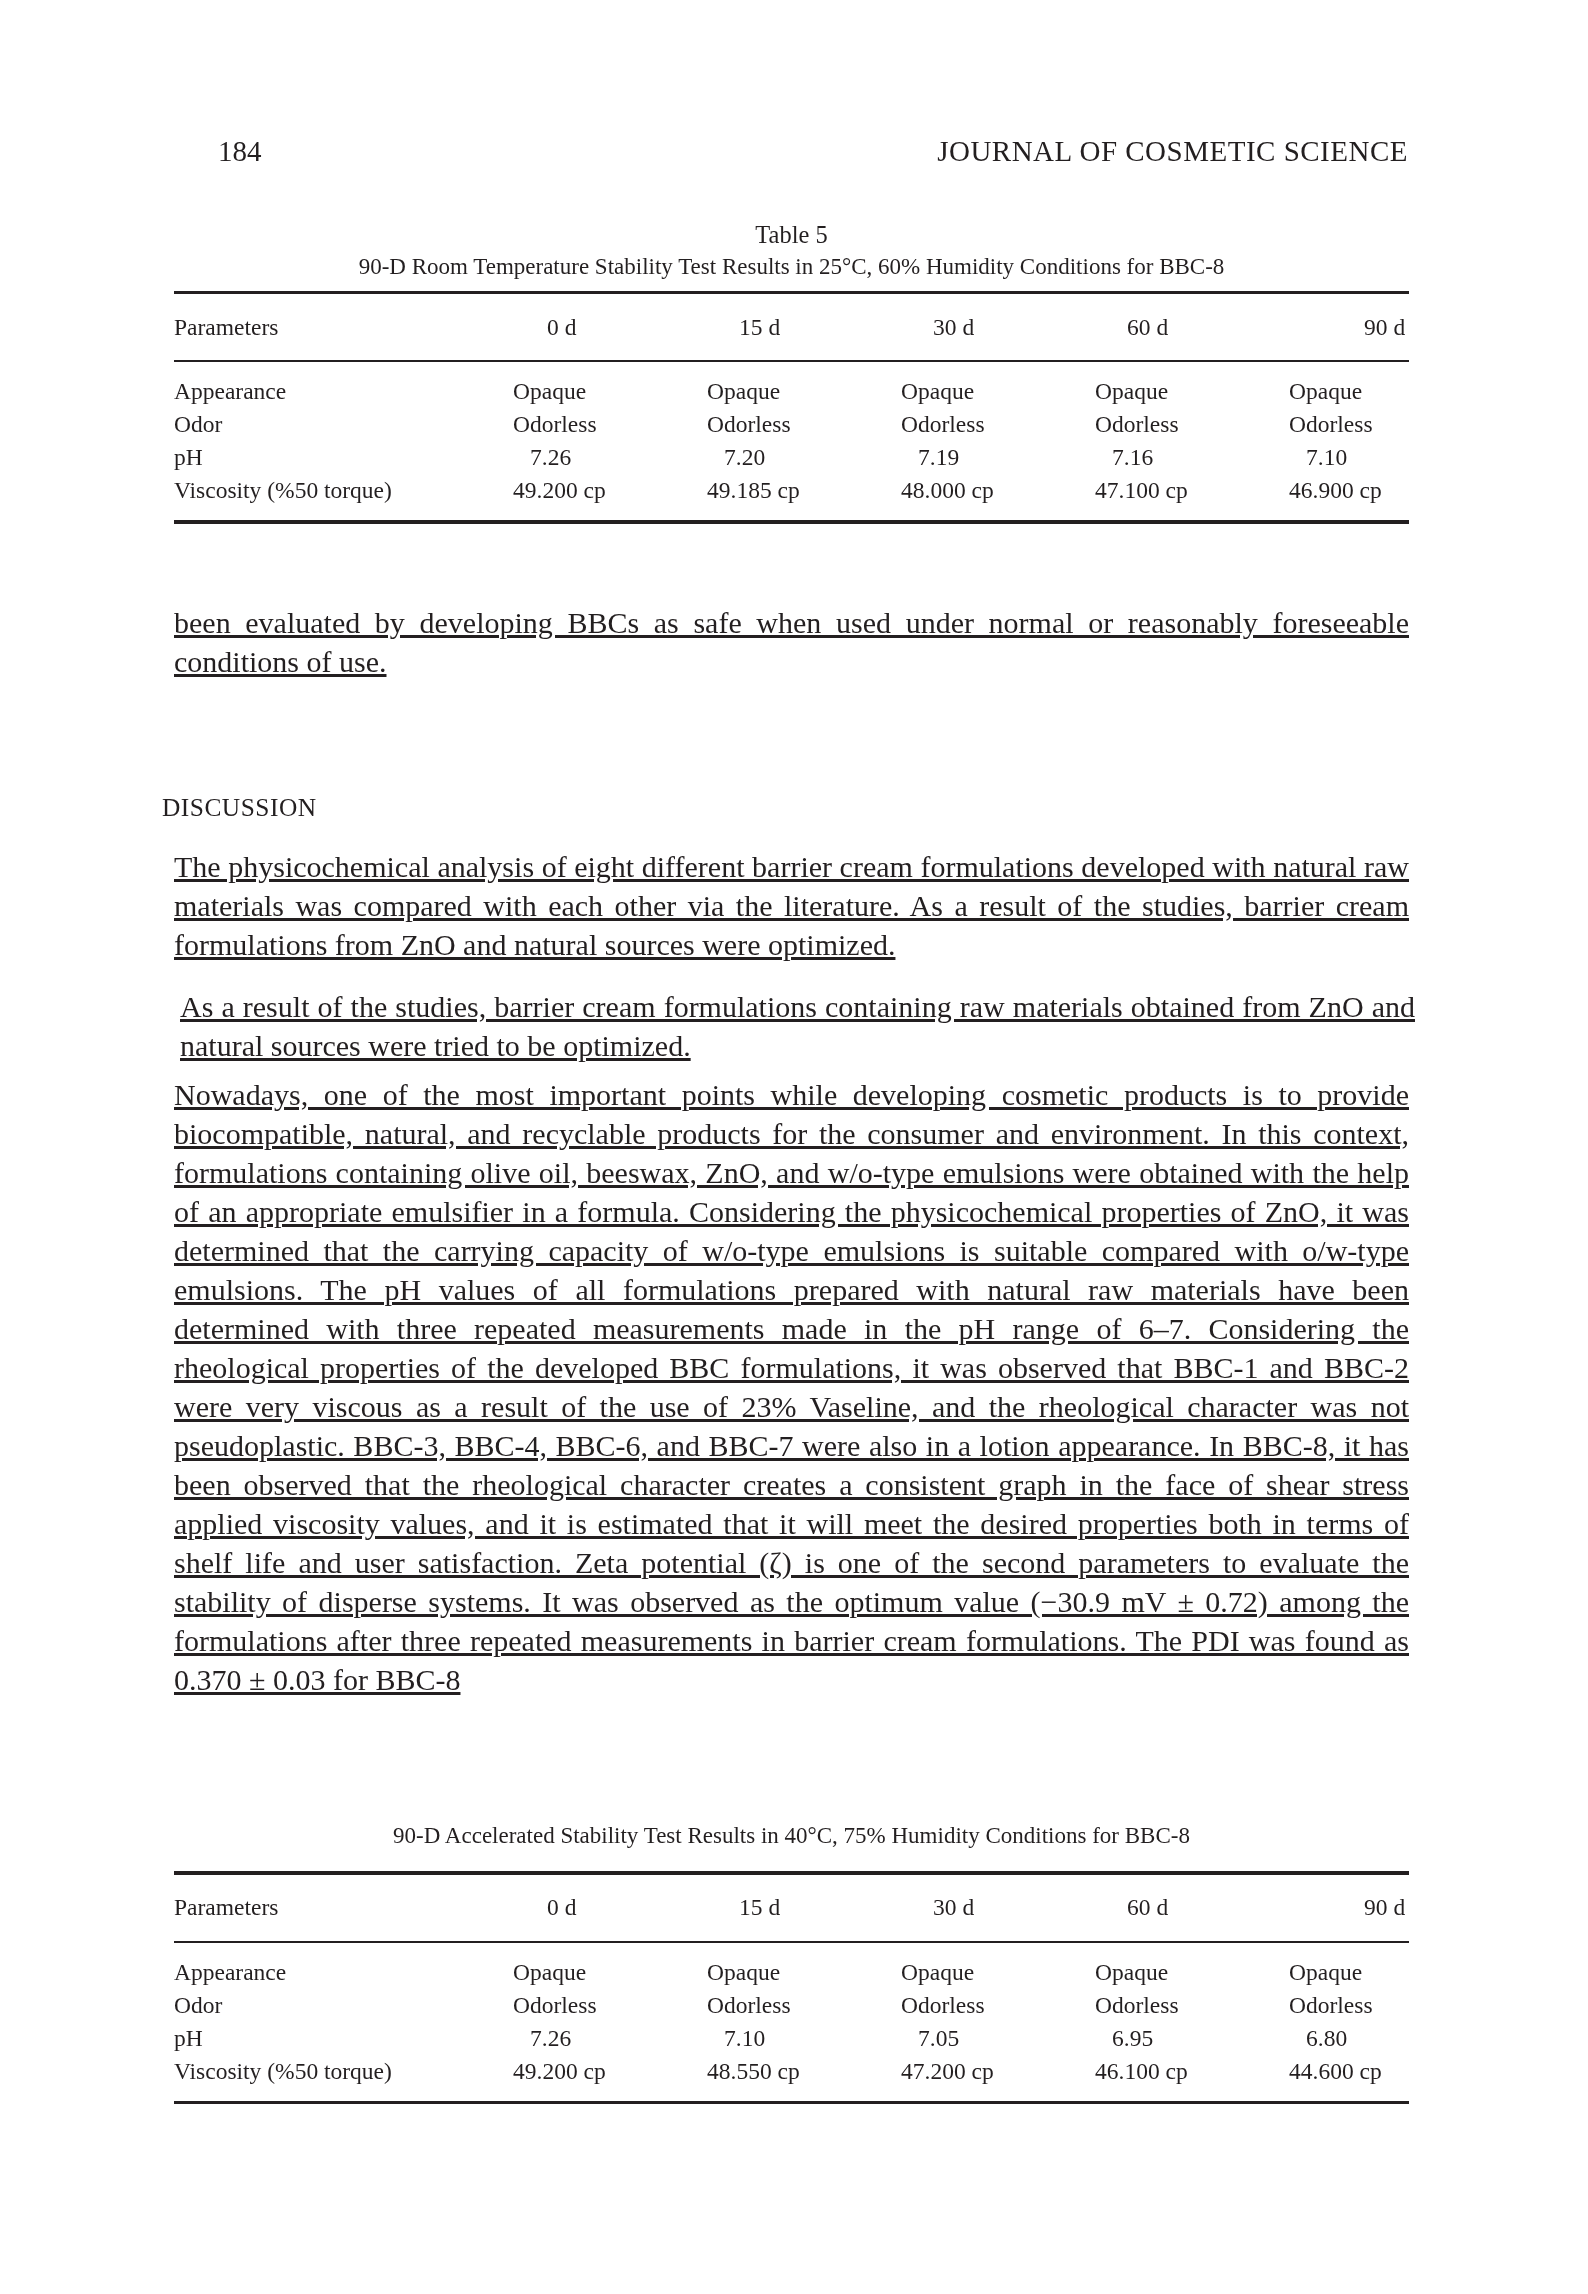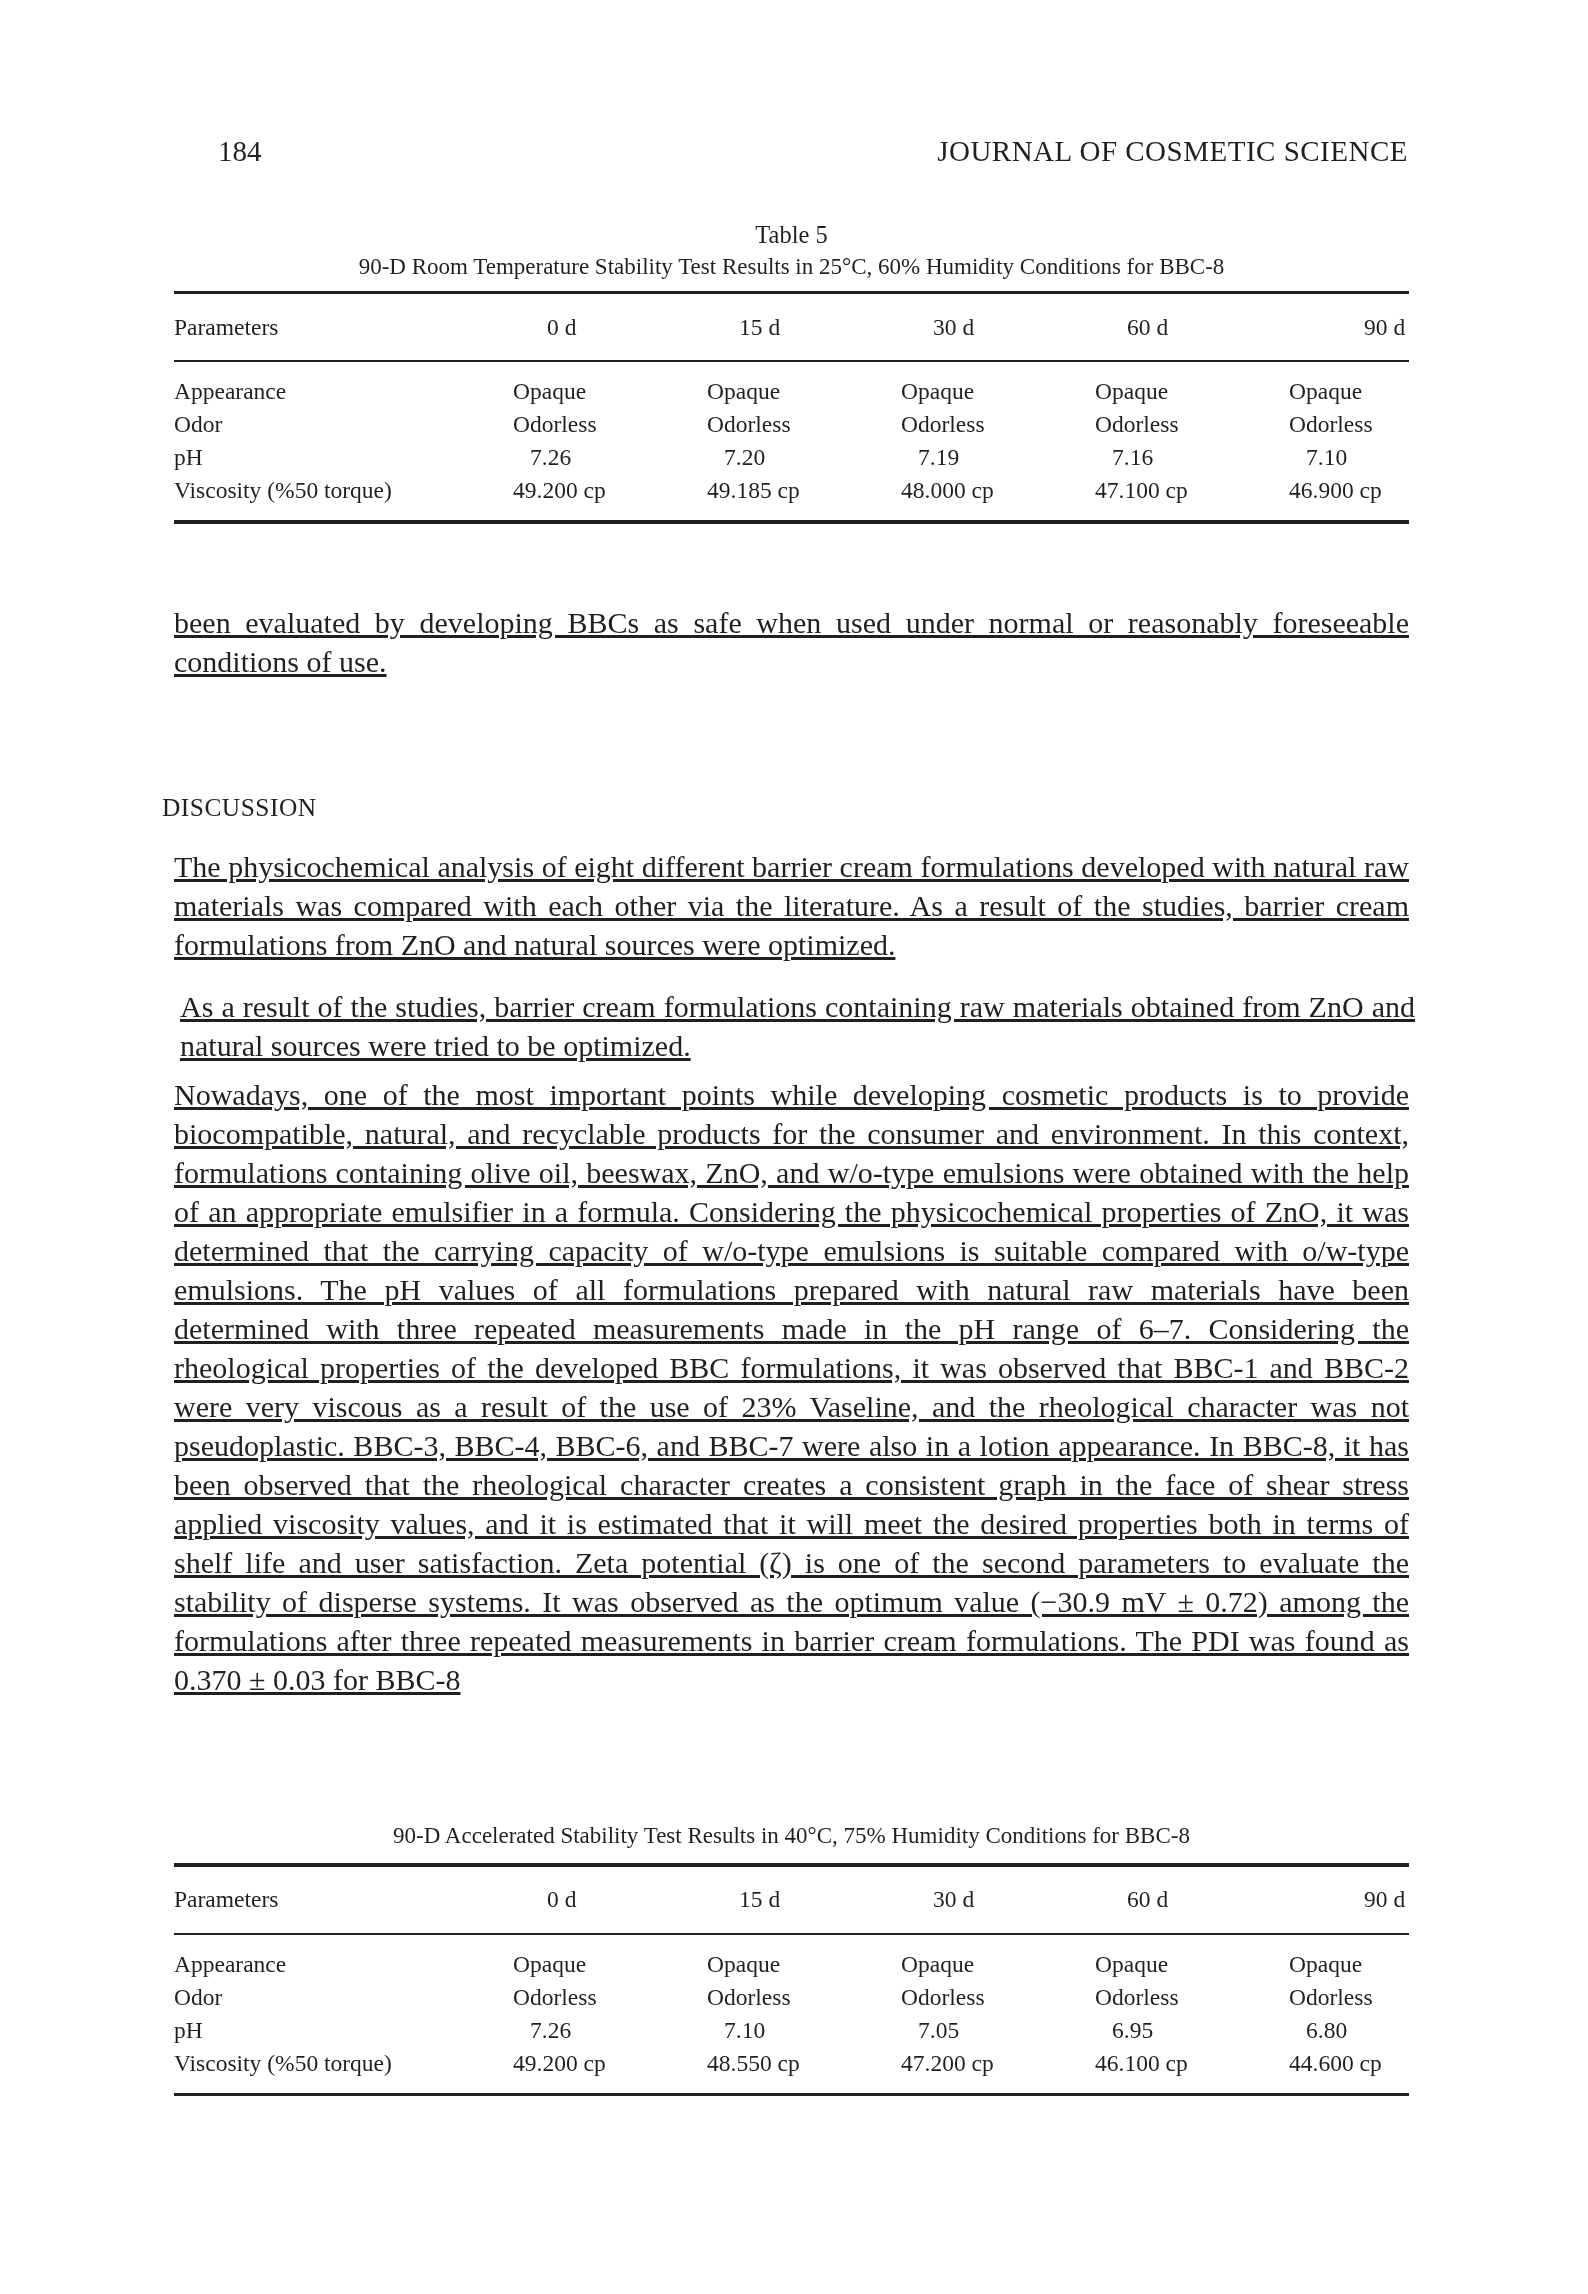"90-D Accelerated Stability Test Results" div.table-caption { margin-bottom: 11px -> 19px }
